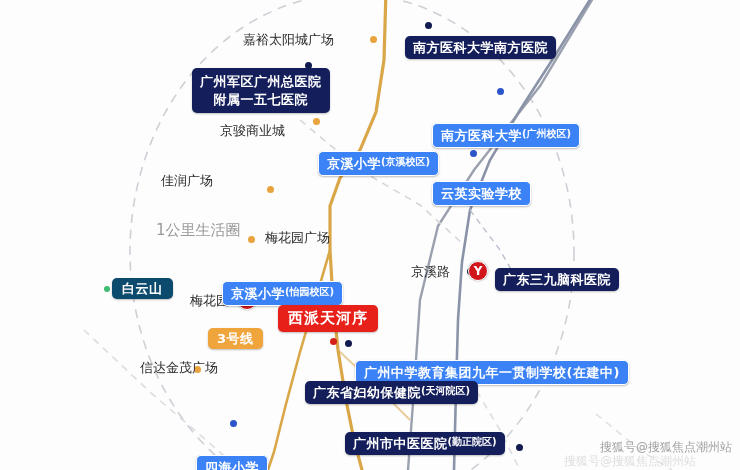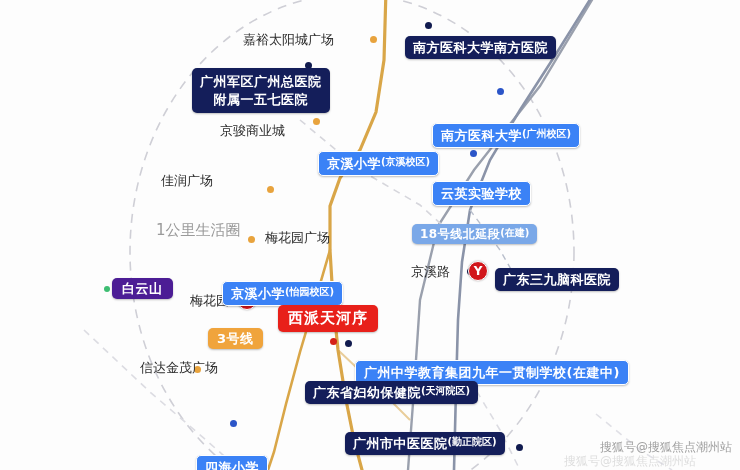"18号线北延段" div.chip { html: <div> <span>18号线北延段</span> <span>(在建)</span> </div> -> none }
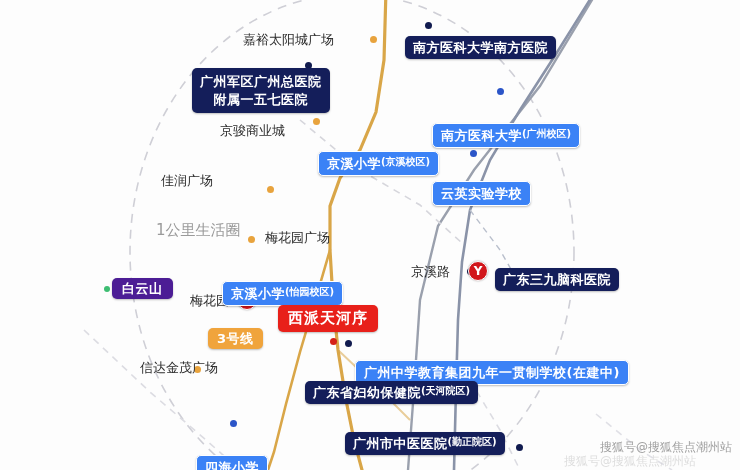"白云山" .chip-green { background: #4c1d95 -> #0c4a6e }
